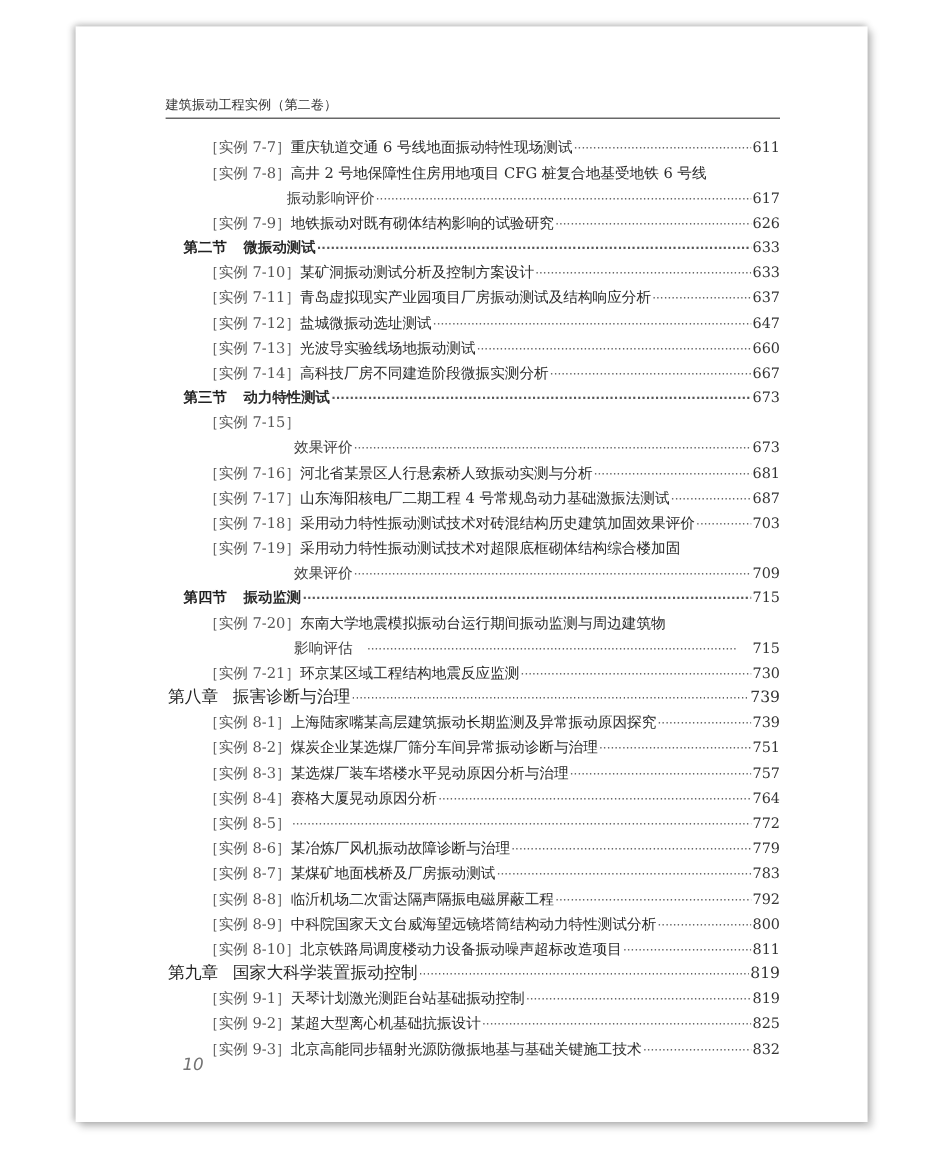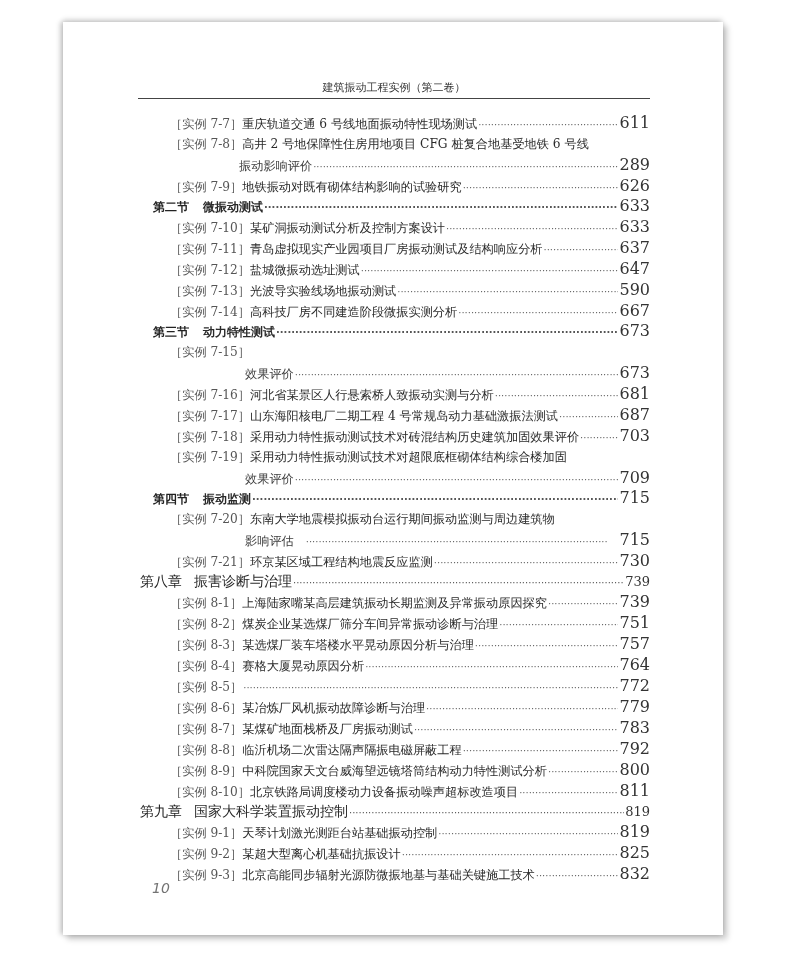"建筑振动工程实例（第二卷）" .running-head { text-align: center -> left }
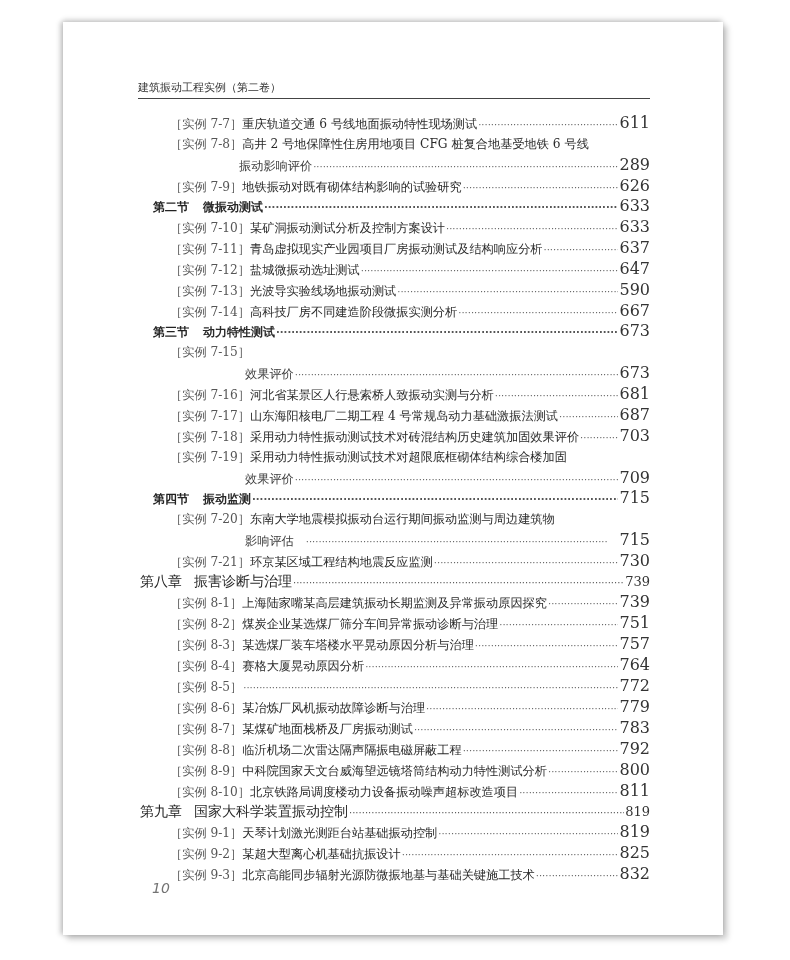"611" .row .page-no { font-size: 16px -> 12px }
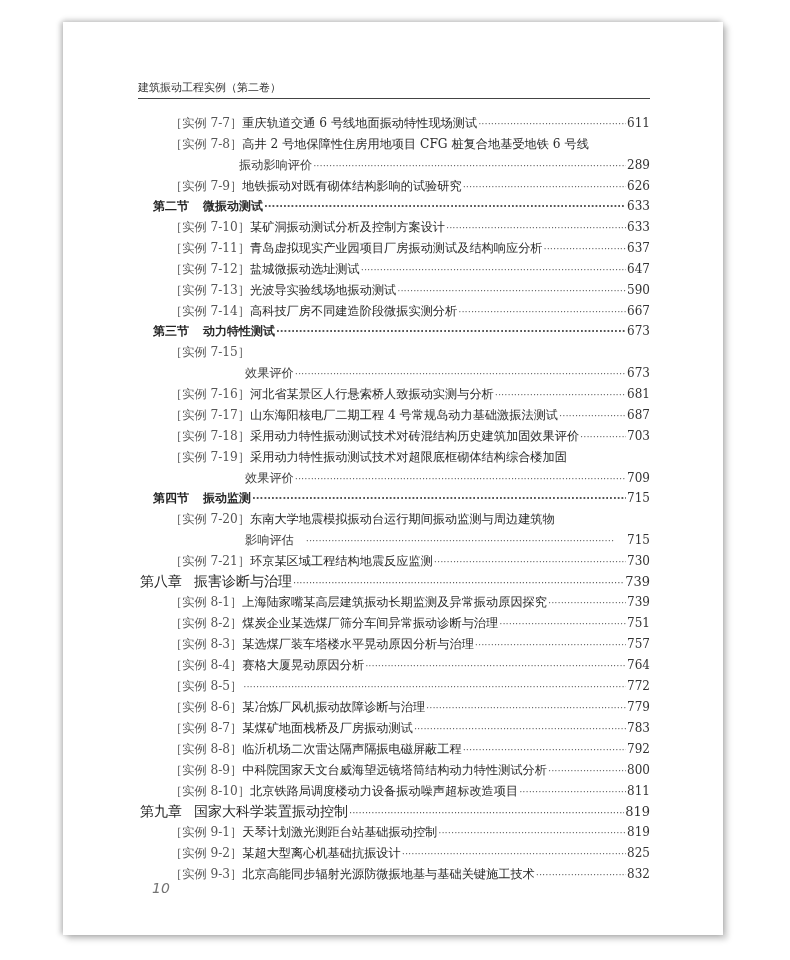"289" span.page-no { text: 289 -> 617 }
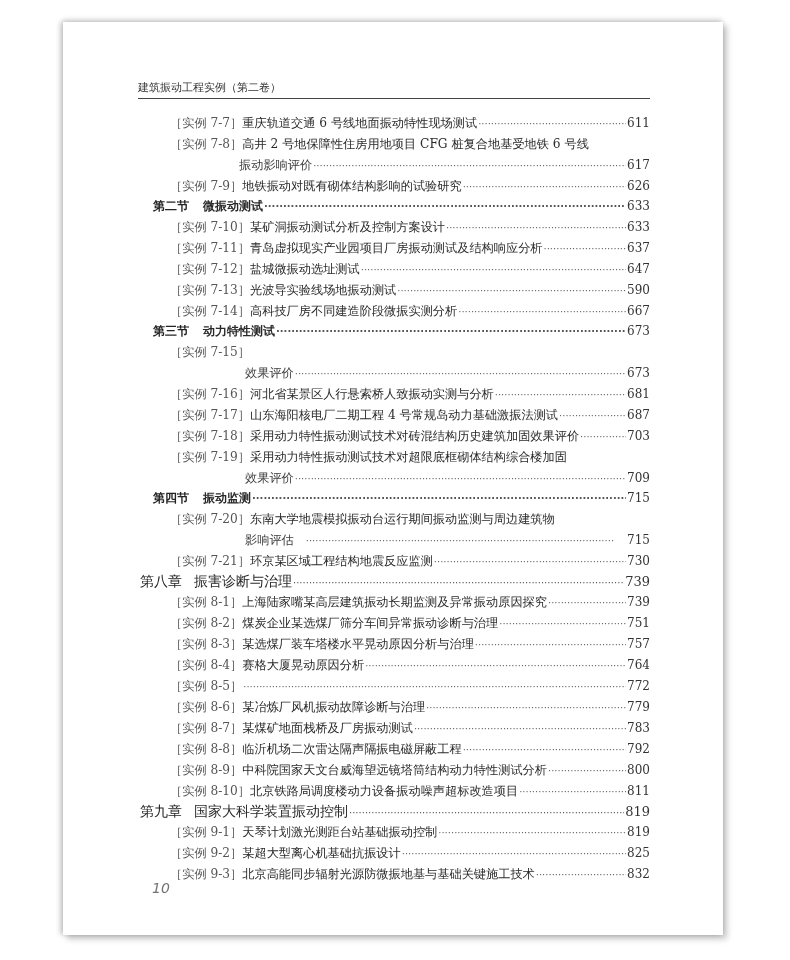"590" span.page-no { text: 590 -> 660 }
